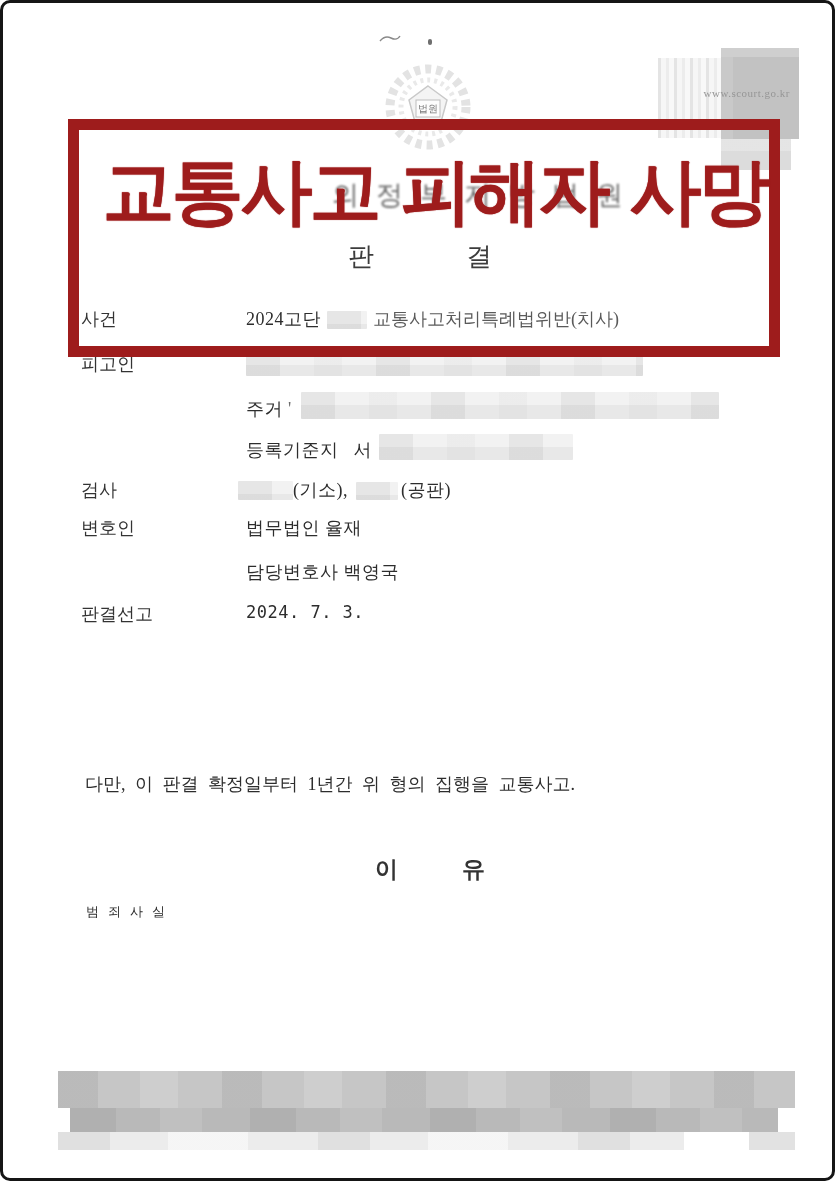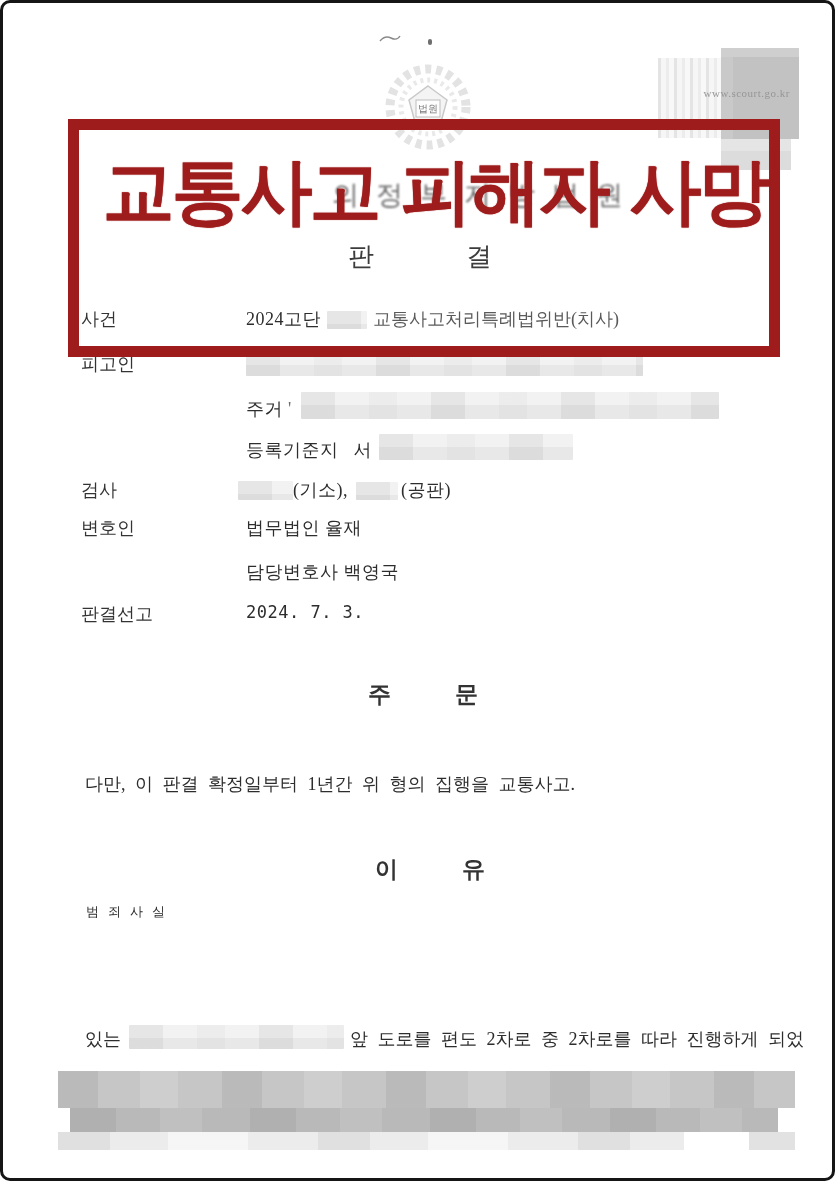"주문" div.abs { html: <div>주문</div> -> none }
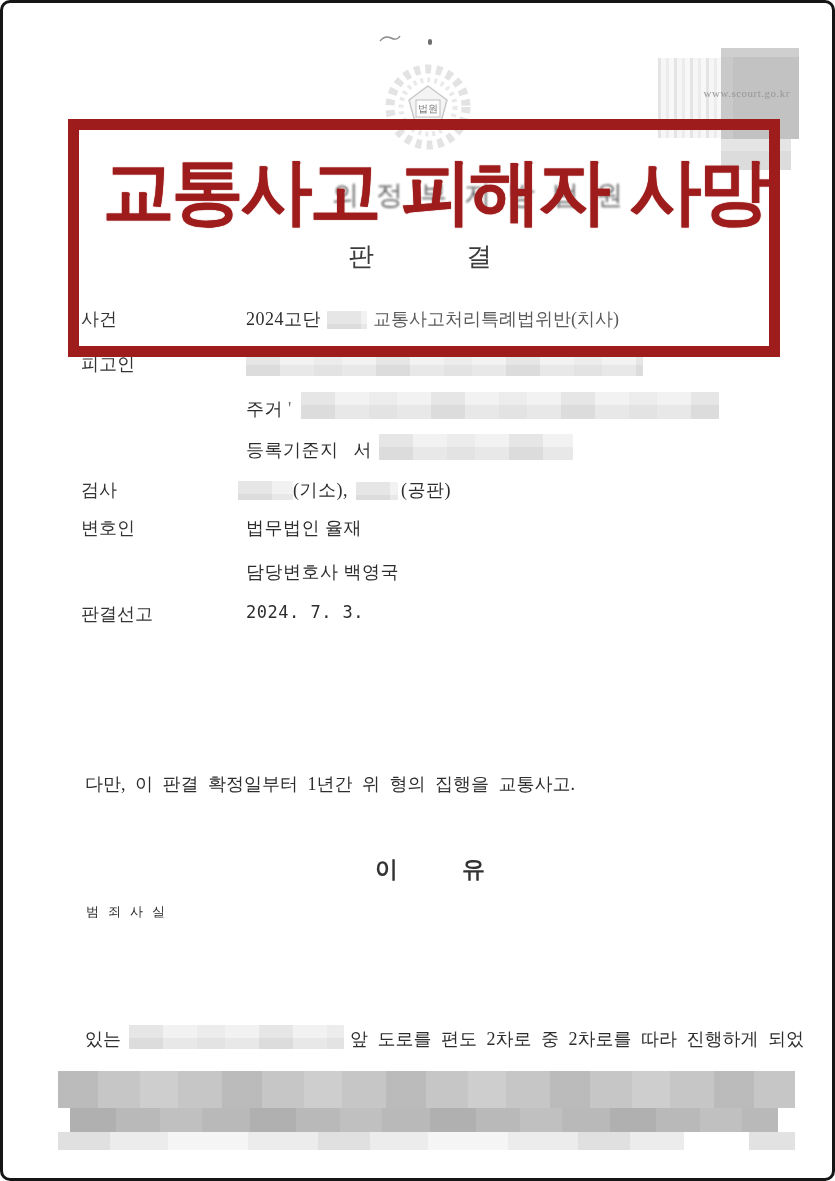"있는 앞 도로를 편도 2차로" div.abs { html: <div> <span>있는</span><span></span><span>앞 도로를 편도 2차로 중 2차로를 따라 진행하게 되었</span> </div> -> none }
